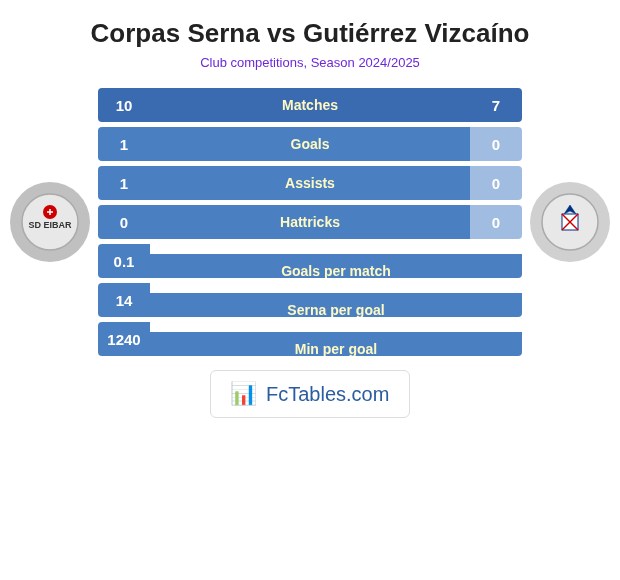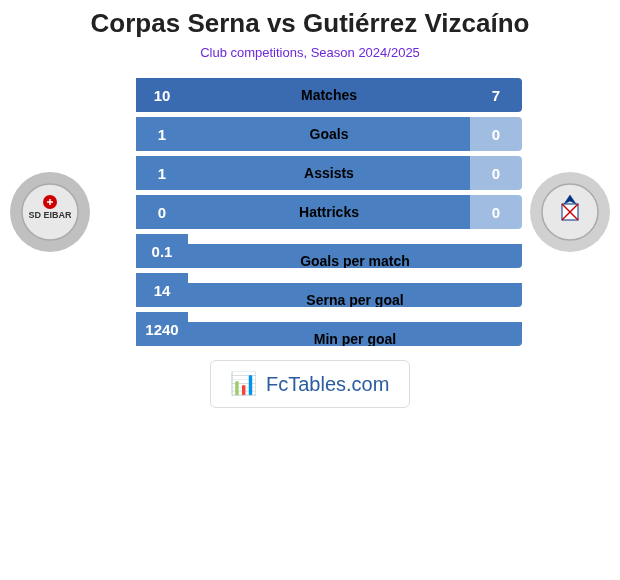"Corpas Serna vs Gutiérrez Vizcaíno" .container { padding: 8px 10px 10px -> 18px 10px 10px }
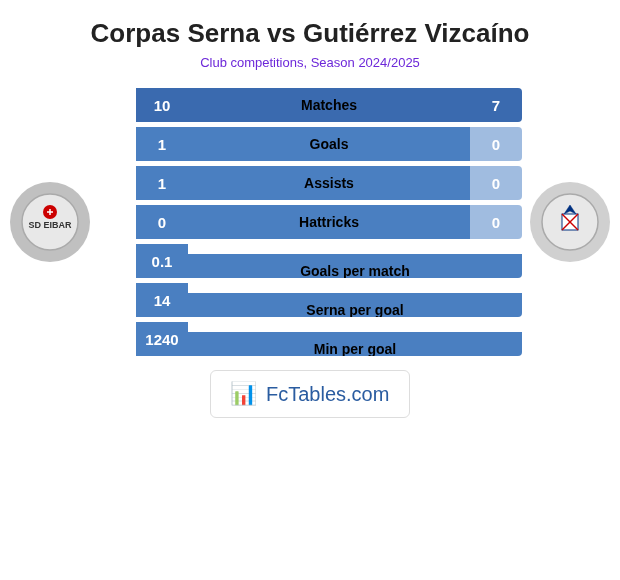"10" .stat-left-val { margin-left: 38px -> none }
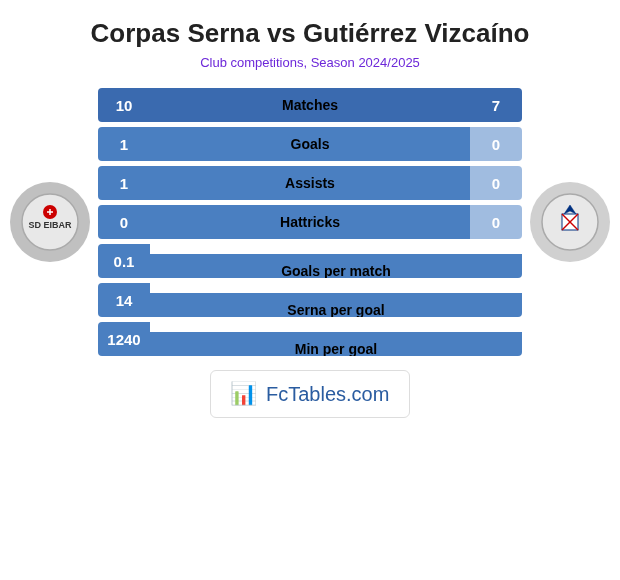"Matches" .stat-label { color: #000000 -> #fef9c3 }
